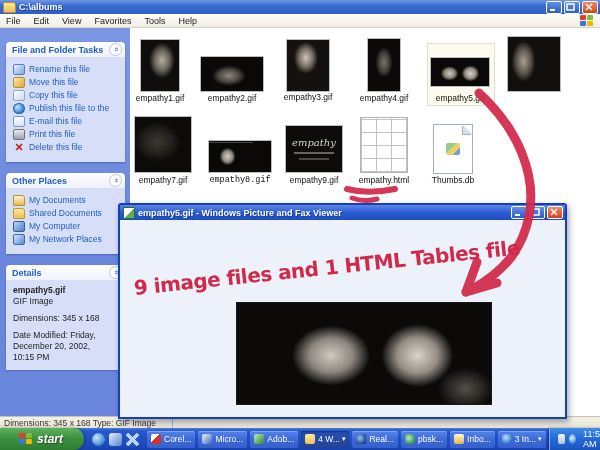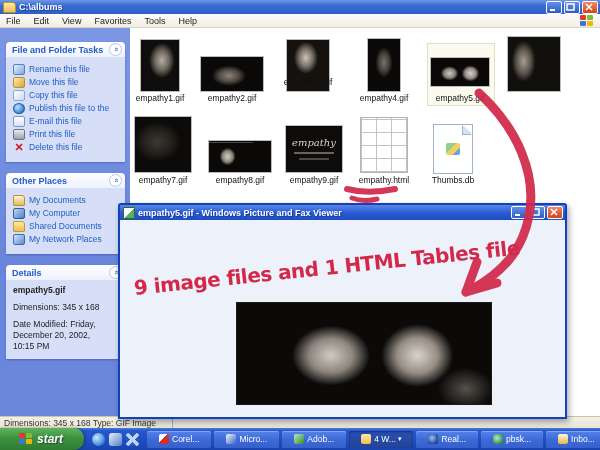"empathy3.gif" div.fname { top: 77px -> 92px }
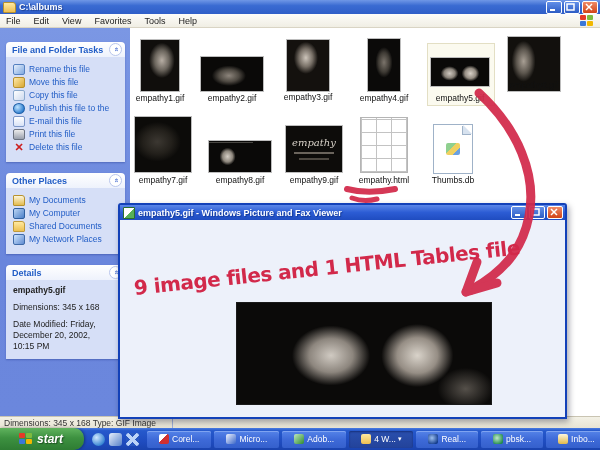"empathy8.gif" div.fname { font-family: none -> Liberation Mono, monospace }
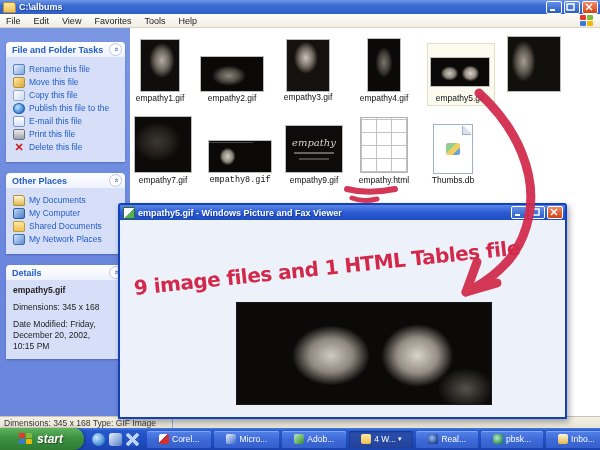"My Computer" div.task-item { order: before "Shared Documents" -> after "Shared Documents" }
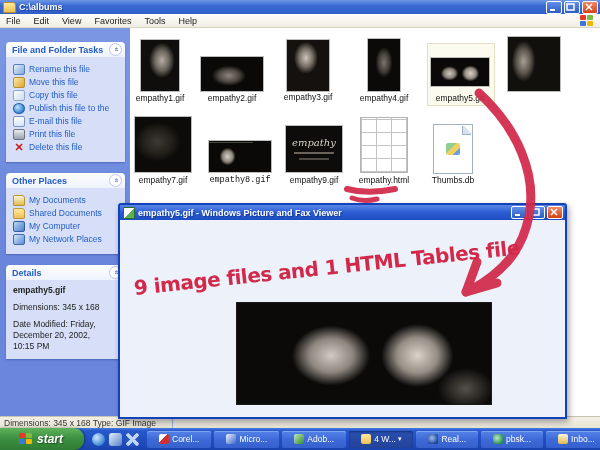"GIF Image" div { html: none -> <div>GIF Image</div> }
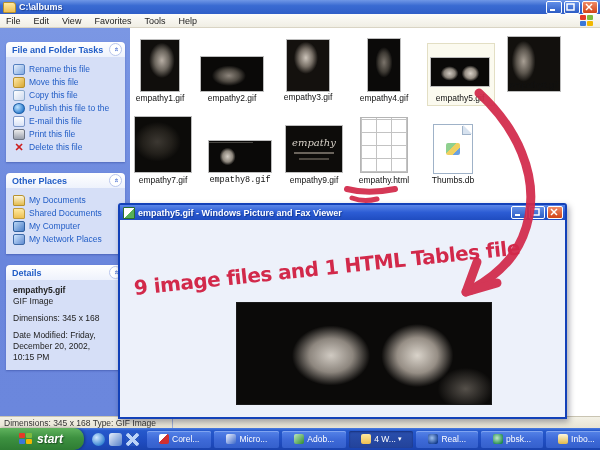"Corel..." .tbtn { padding: 0 12px -> 0 4px }
